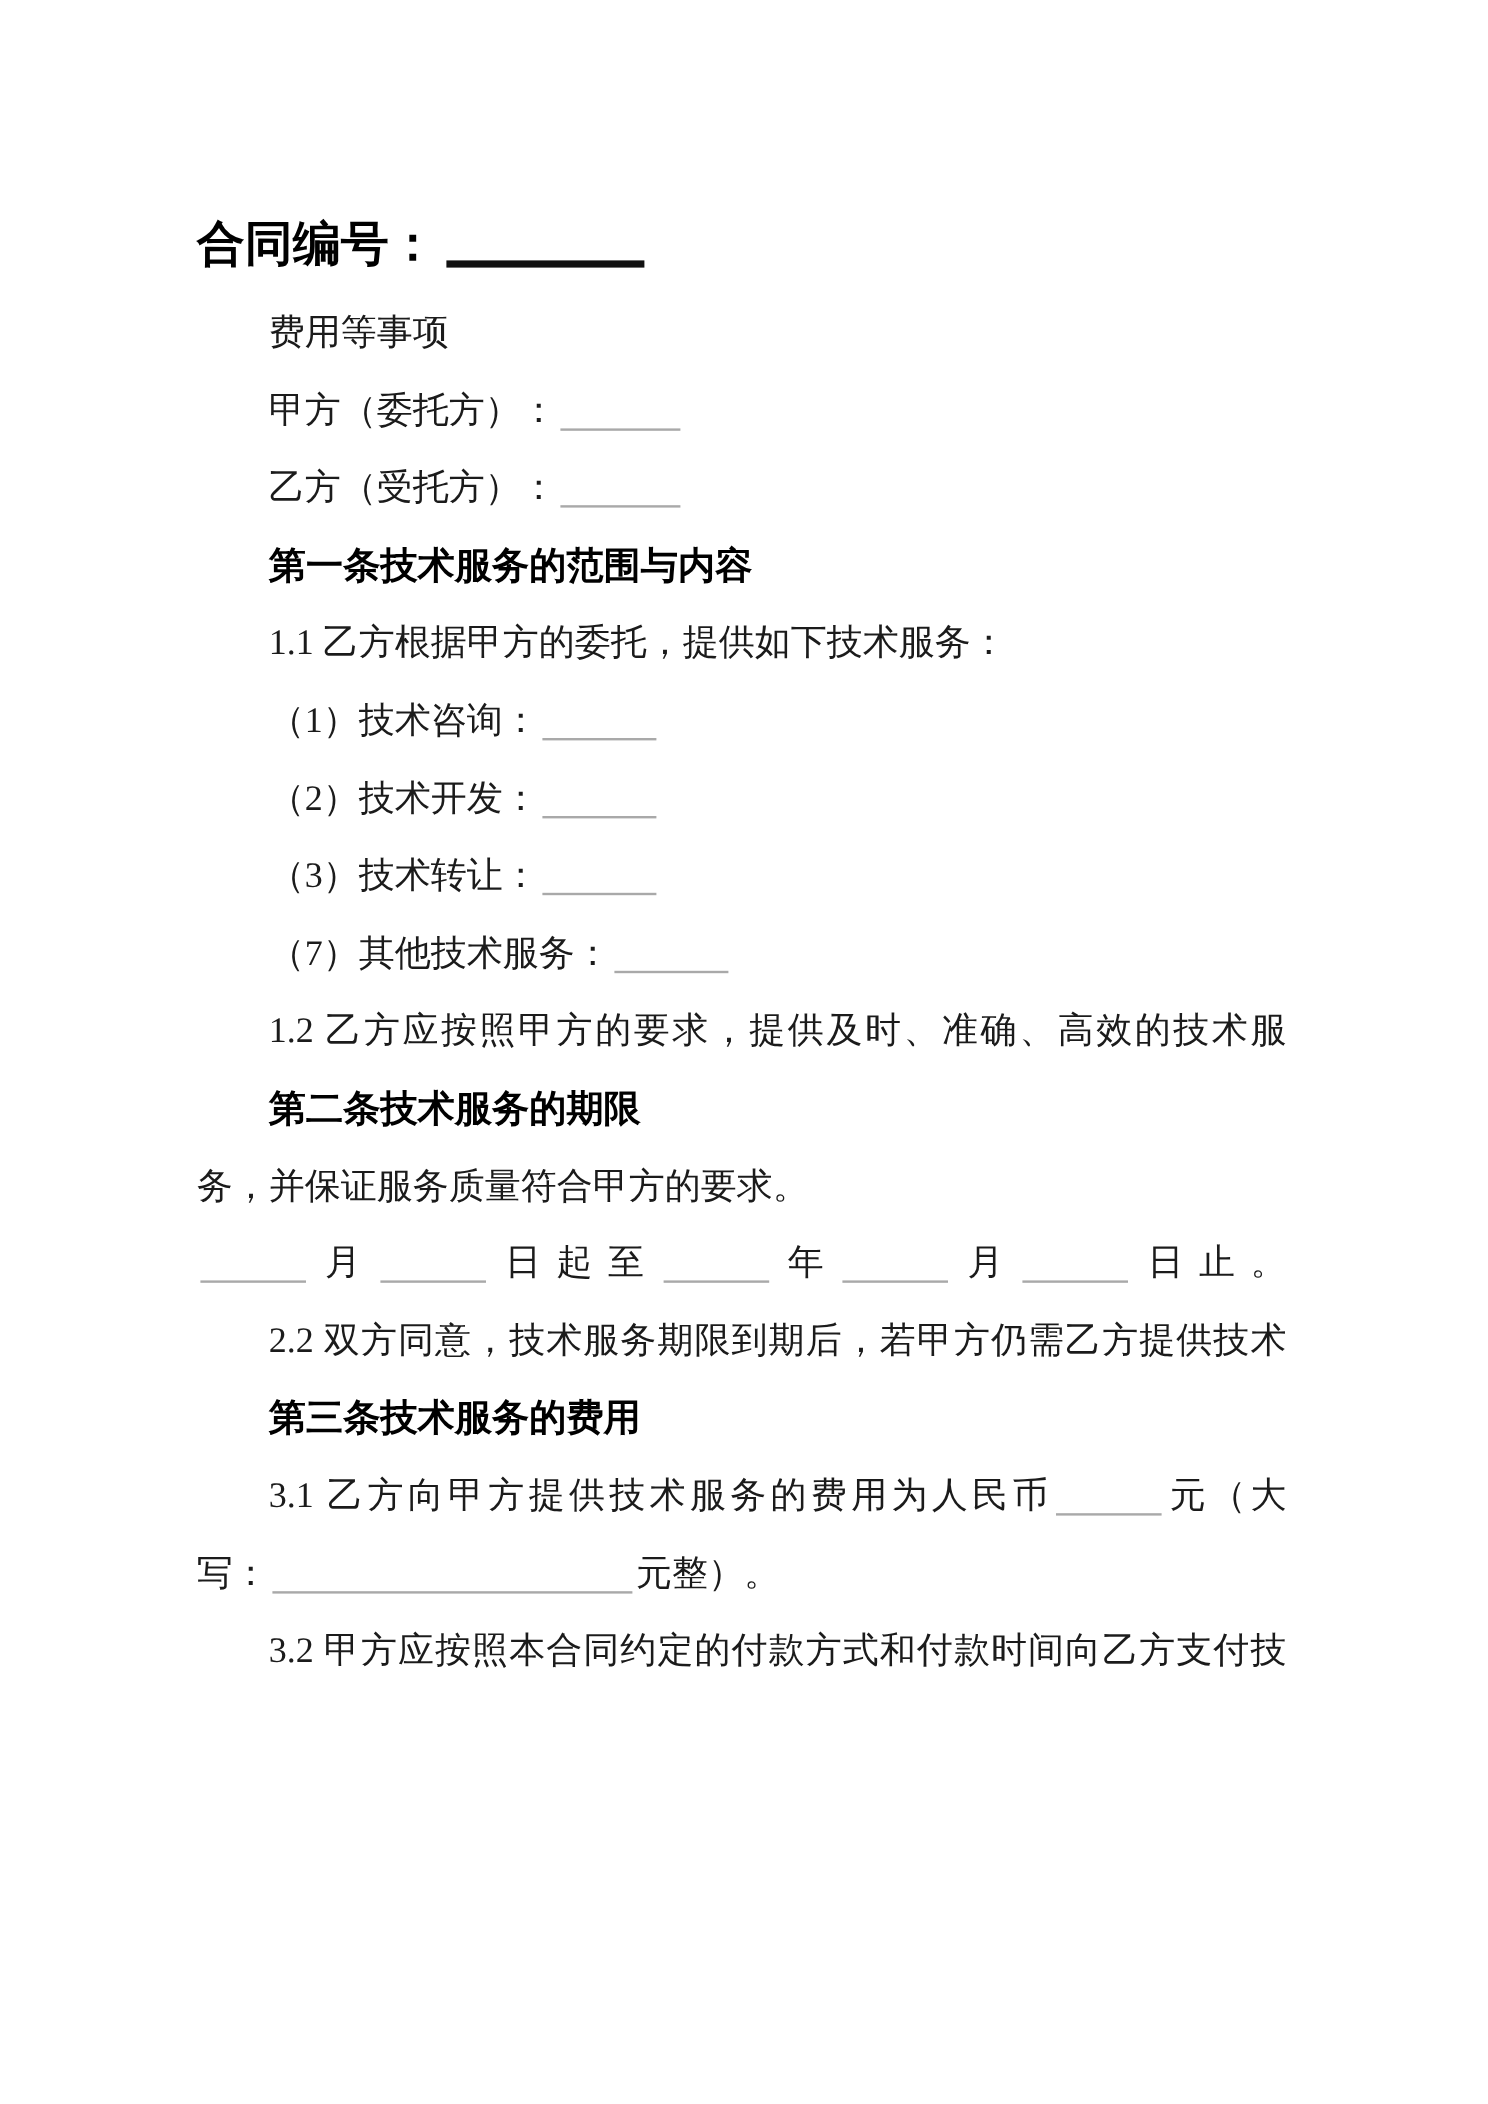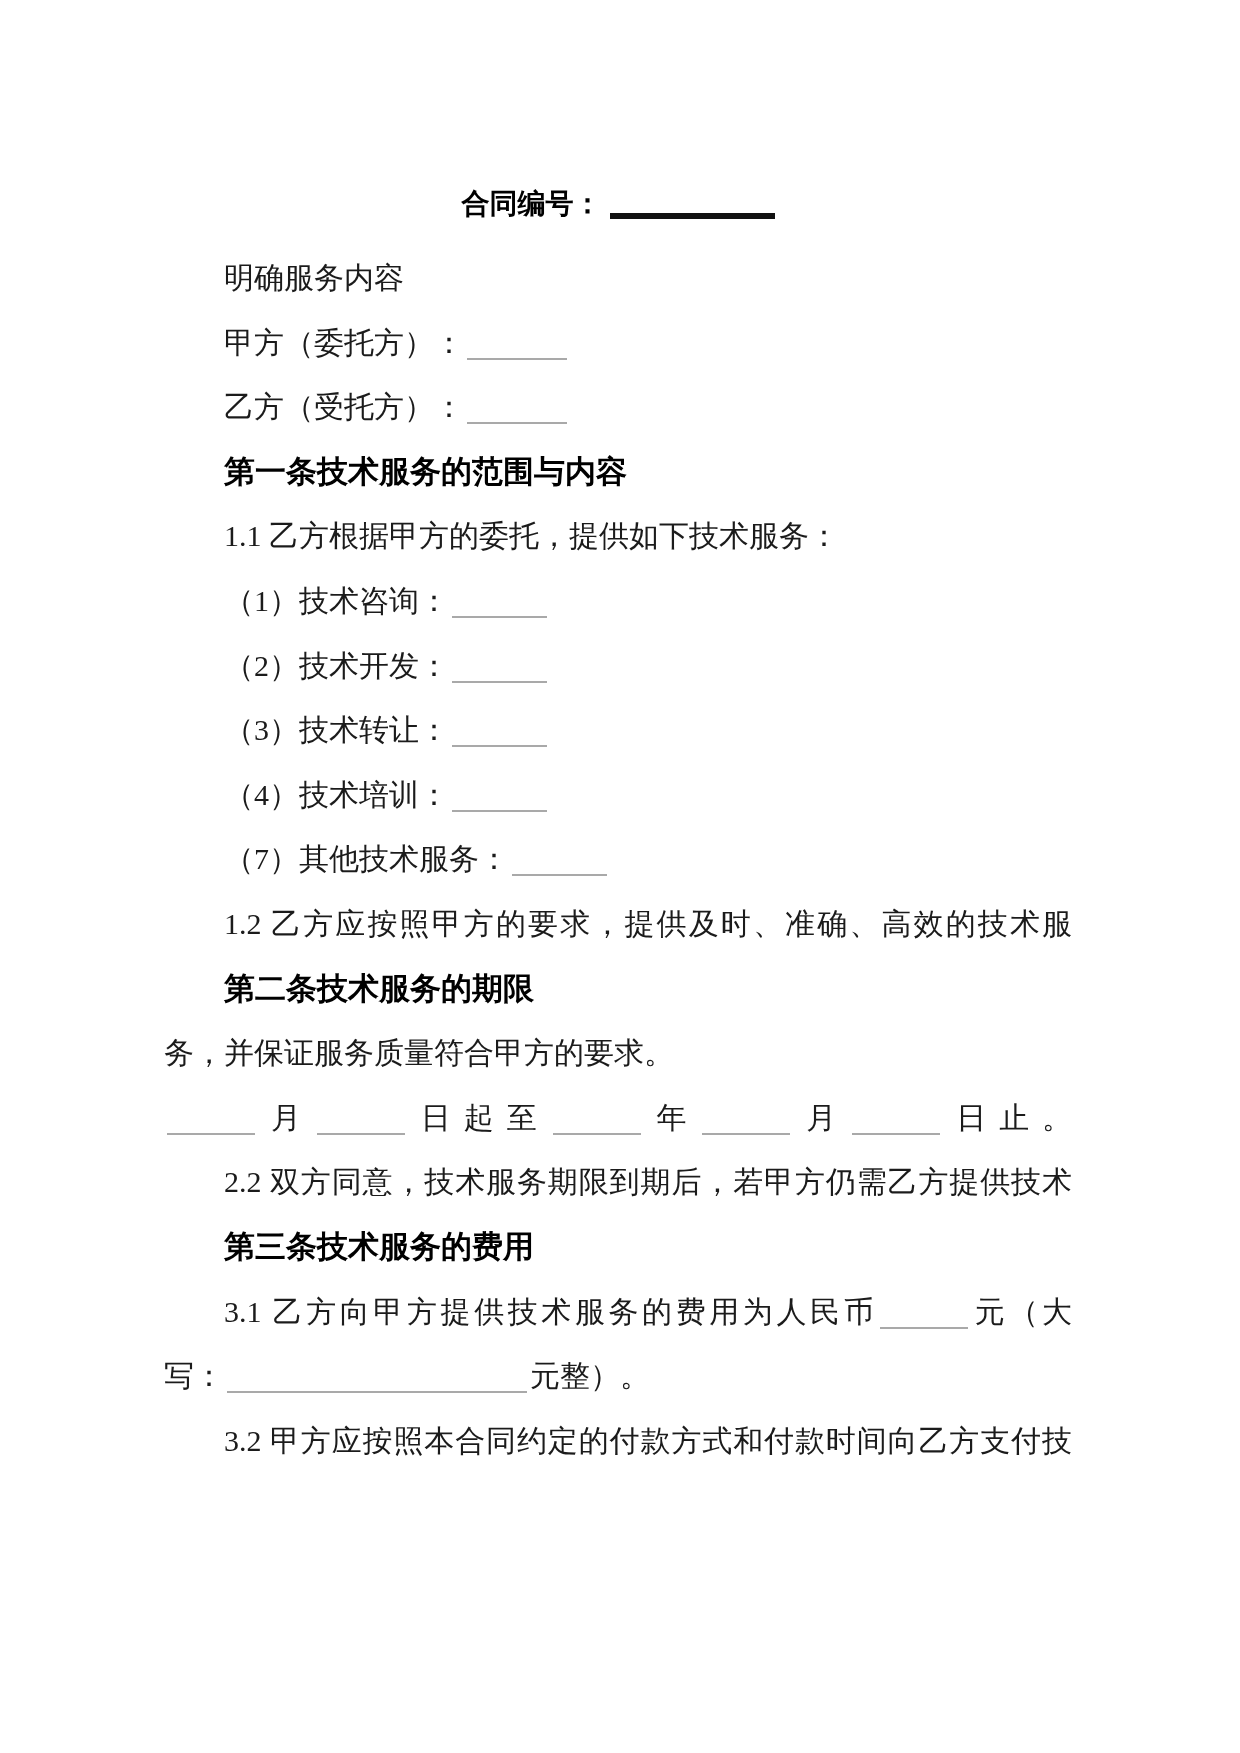"合同编号：" .title-line { font-size: 28px -> 40px; text-align: center -> left }
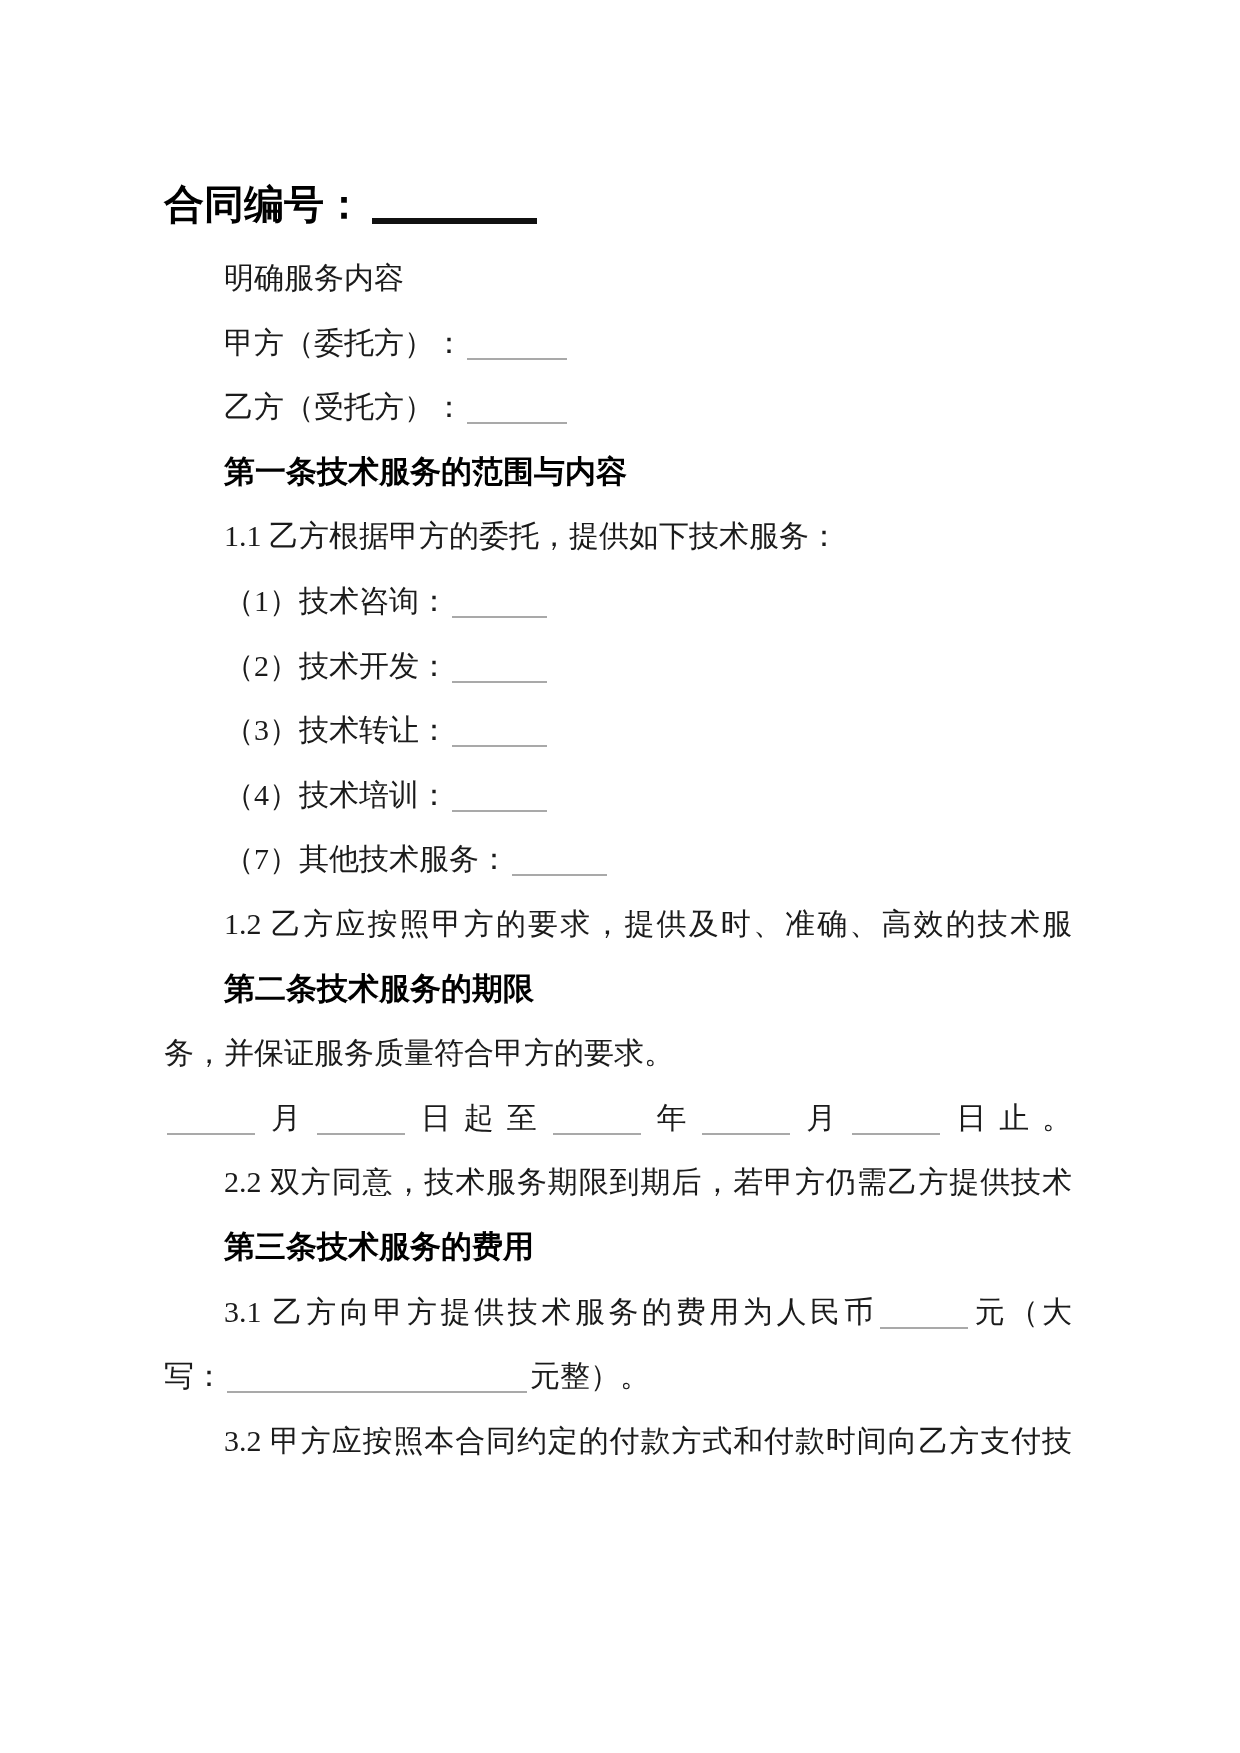"明确服务内容" span { text: 明确服务内容 -> 费用等事项 }
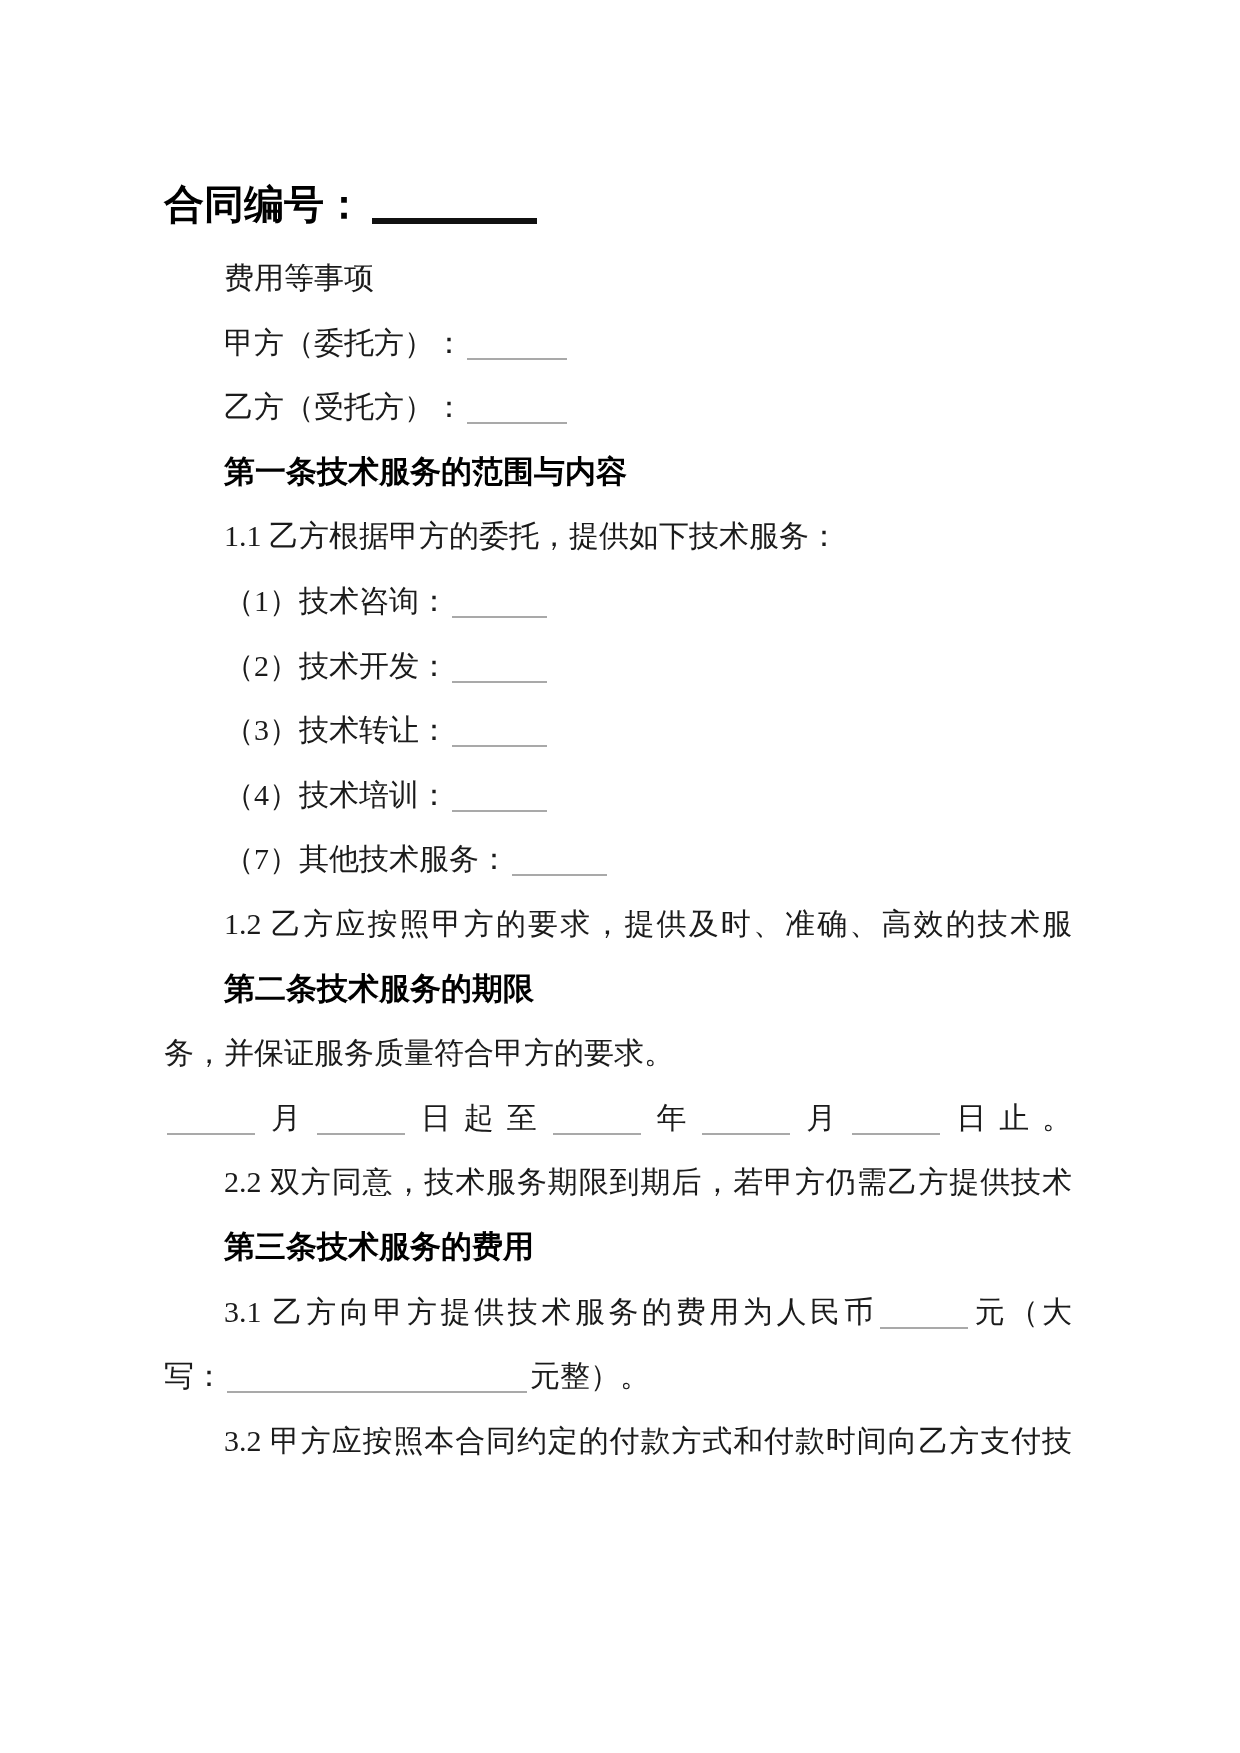"（4）技术培训：" div.line { html: <div><span>（4）技术培训：</span><span></span></div> -> none }
